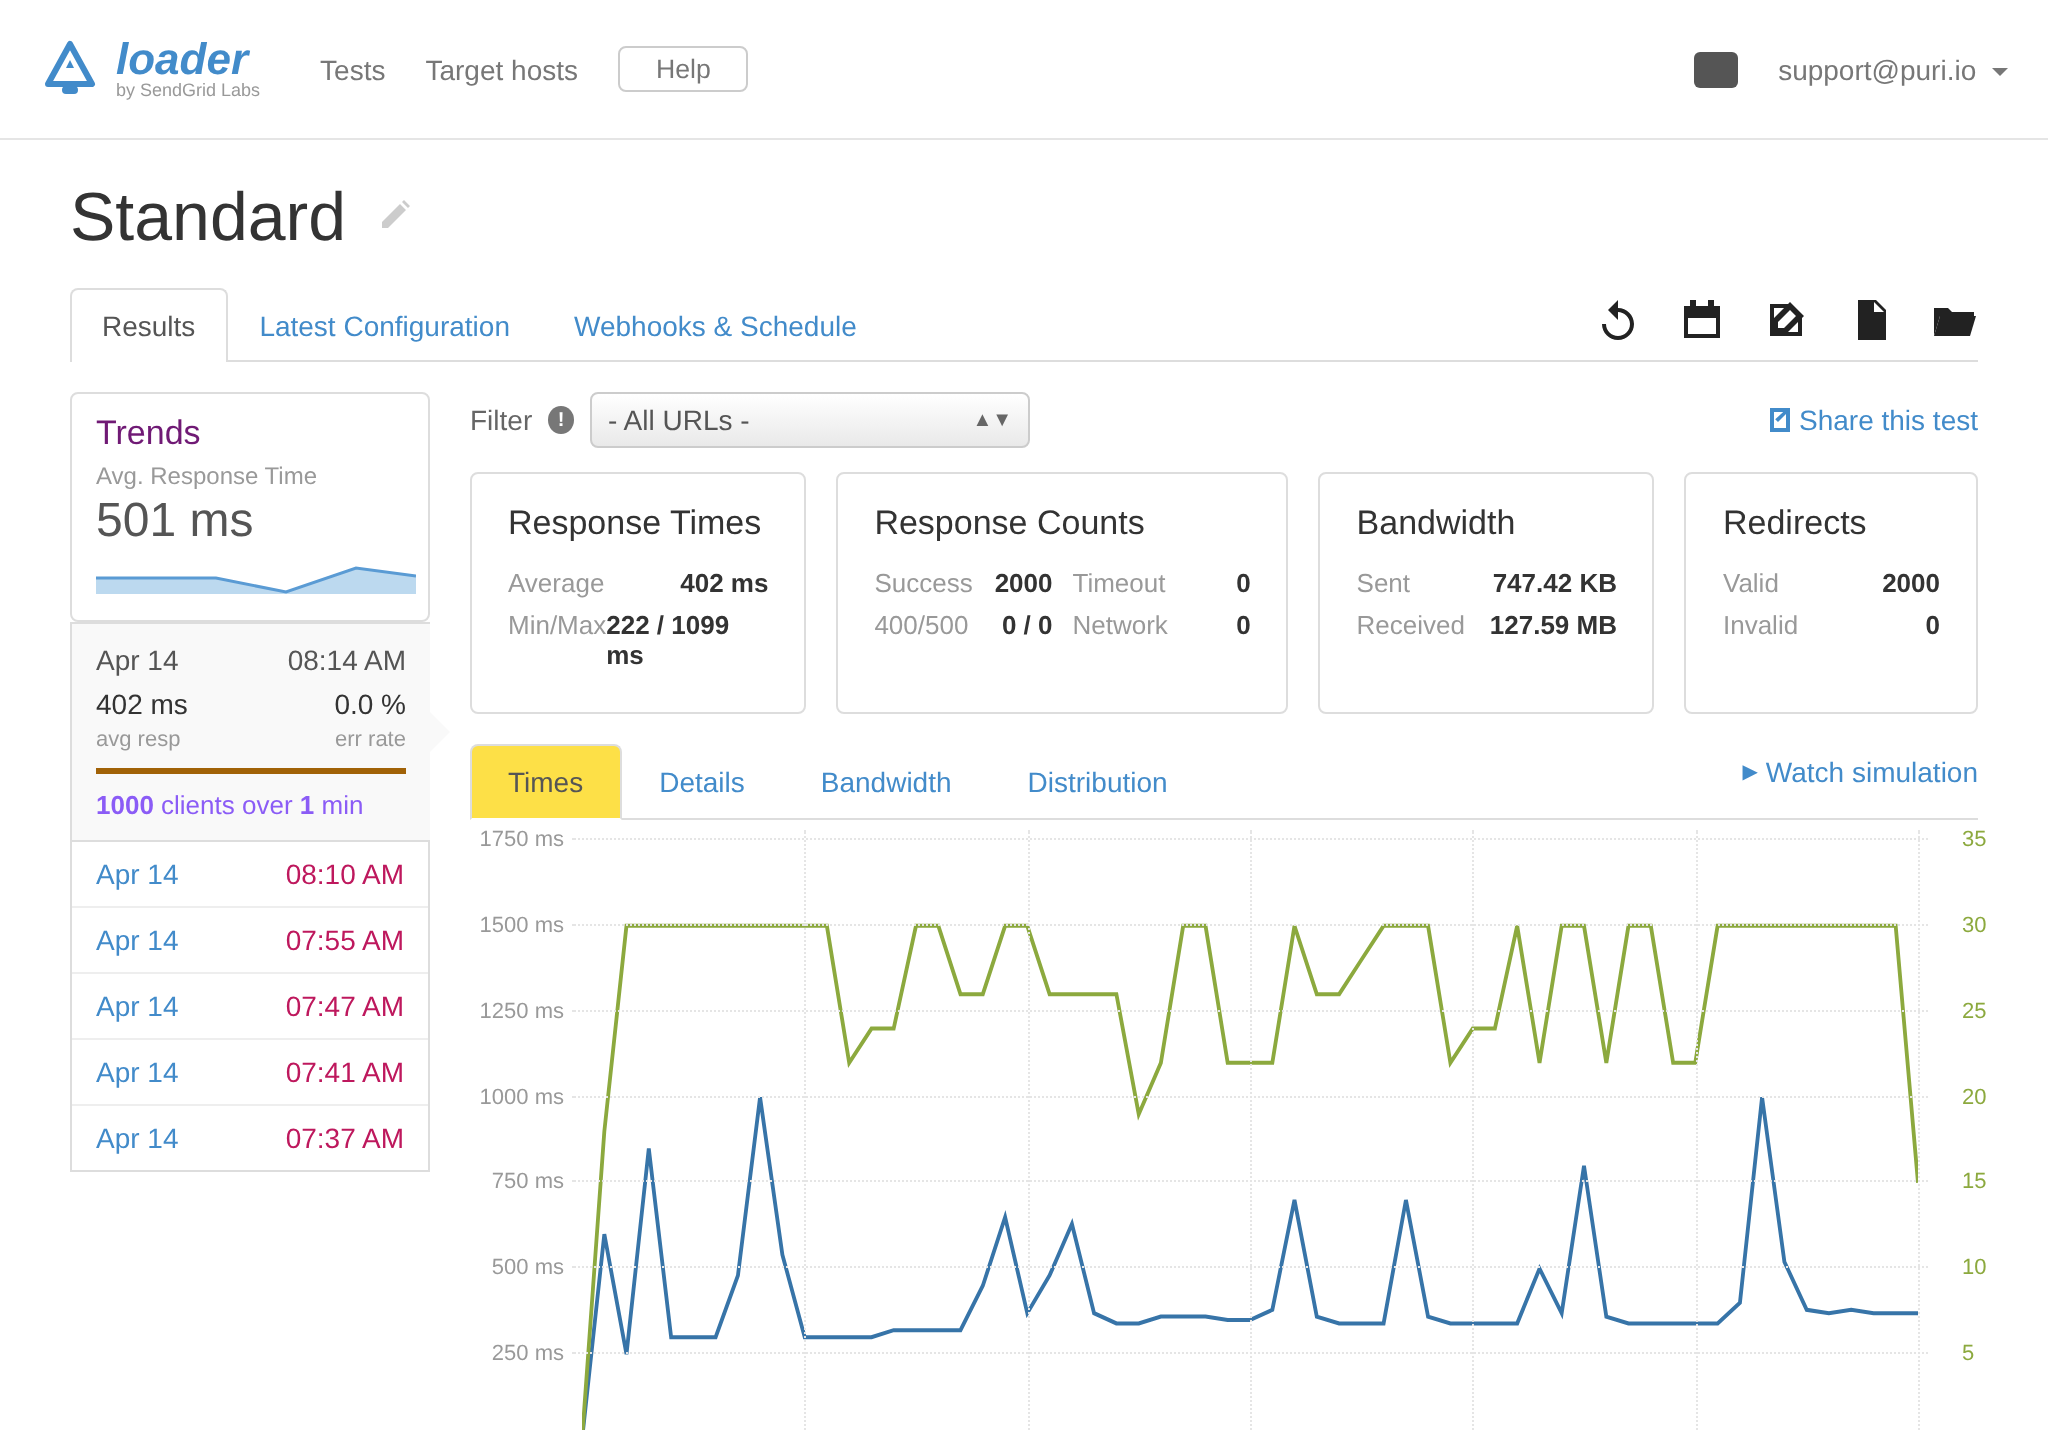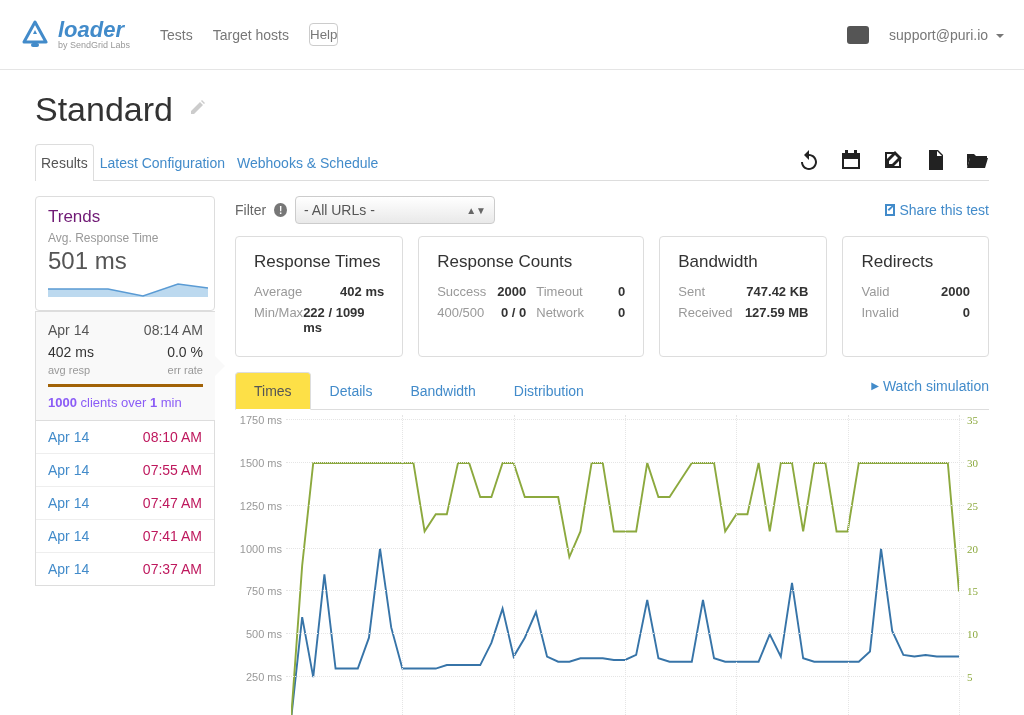"Help" .help-btn { padding: 3px 0 -> 3px 18px }
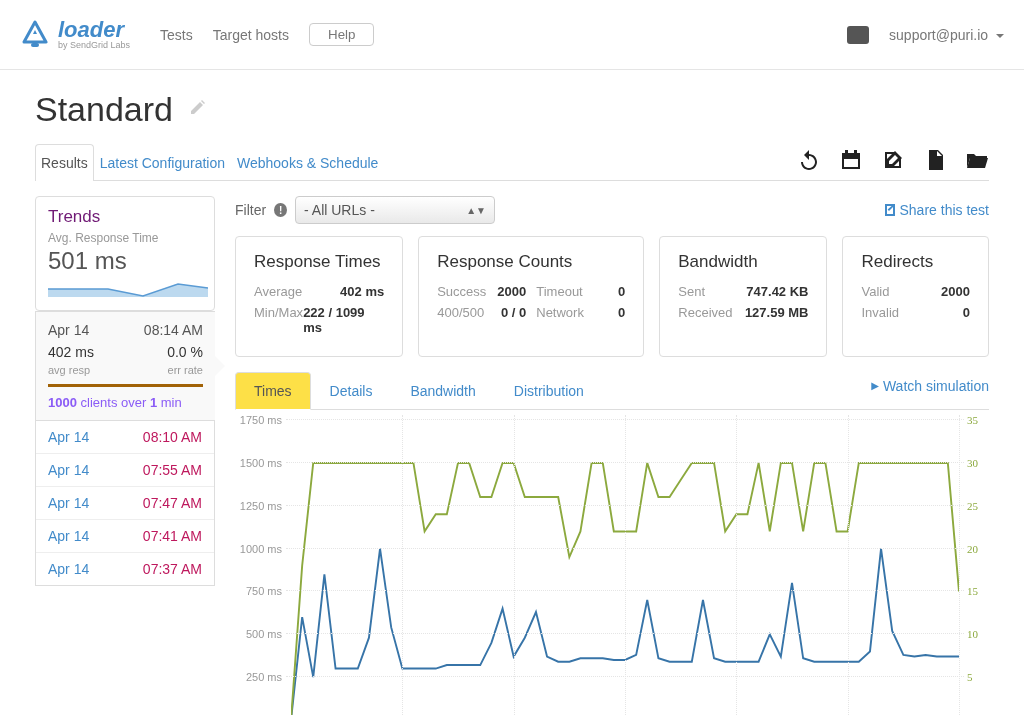"Results" .tab { padding: 10px 5px -> 10px 15px }
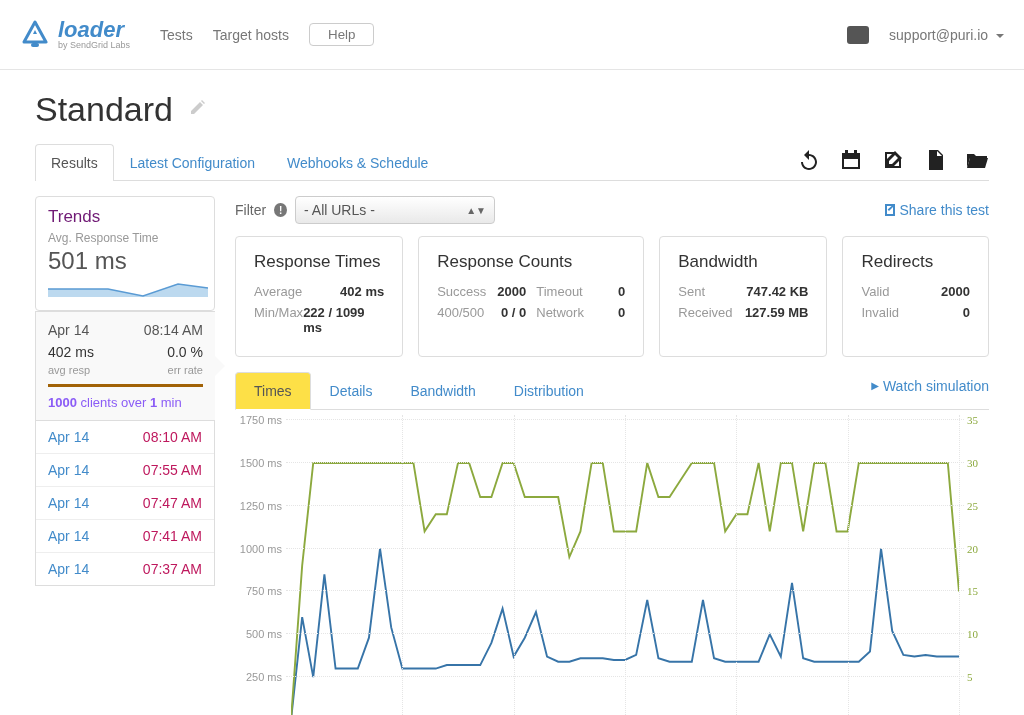"- All URLs -" .filter-select { width: 200px -> 220px }
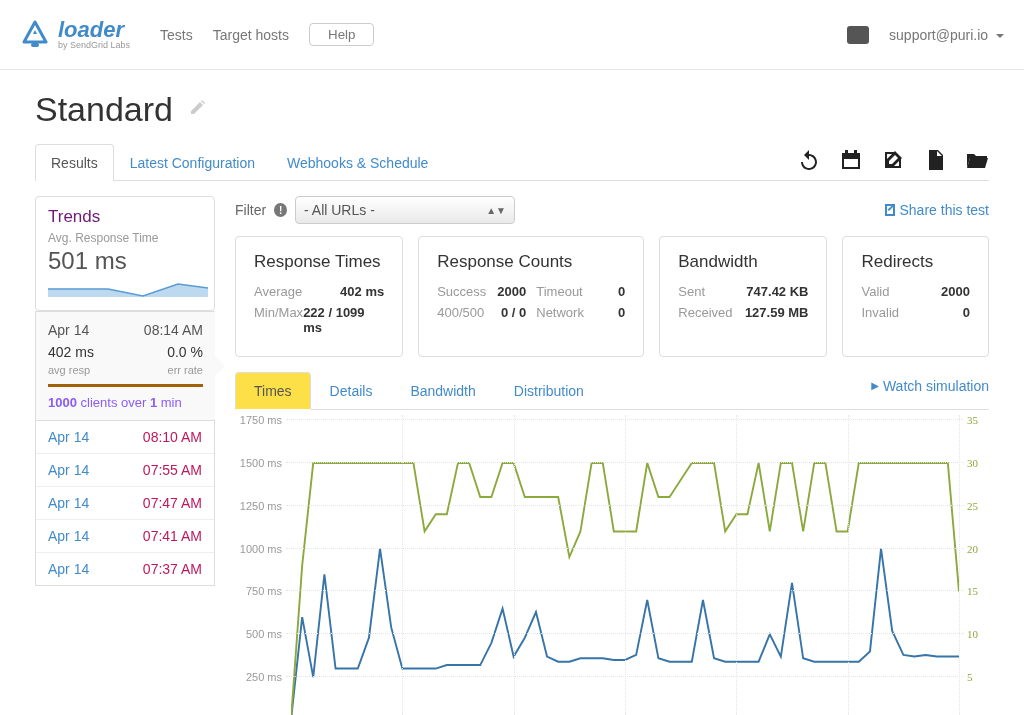"35" .y-axis-right .y-tick { font-family: Liberation Serif, serif -> none; left: 8px -> 22px }
